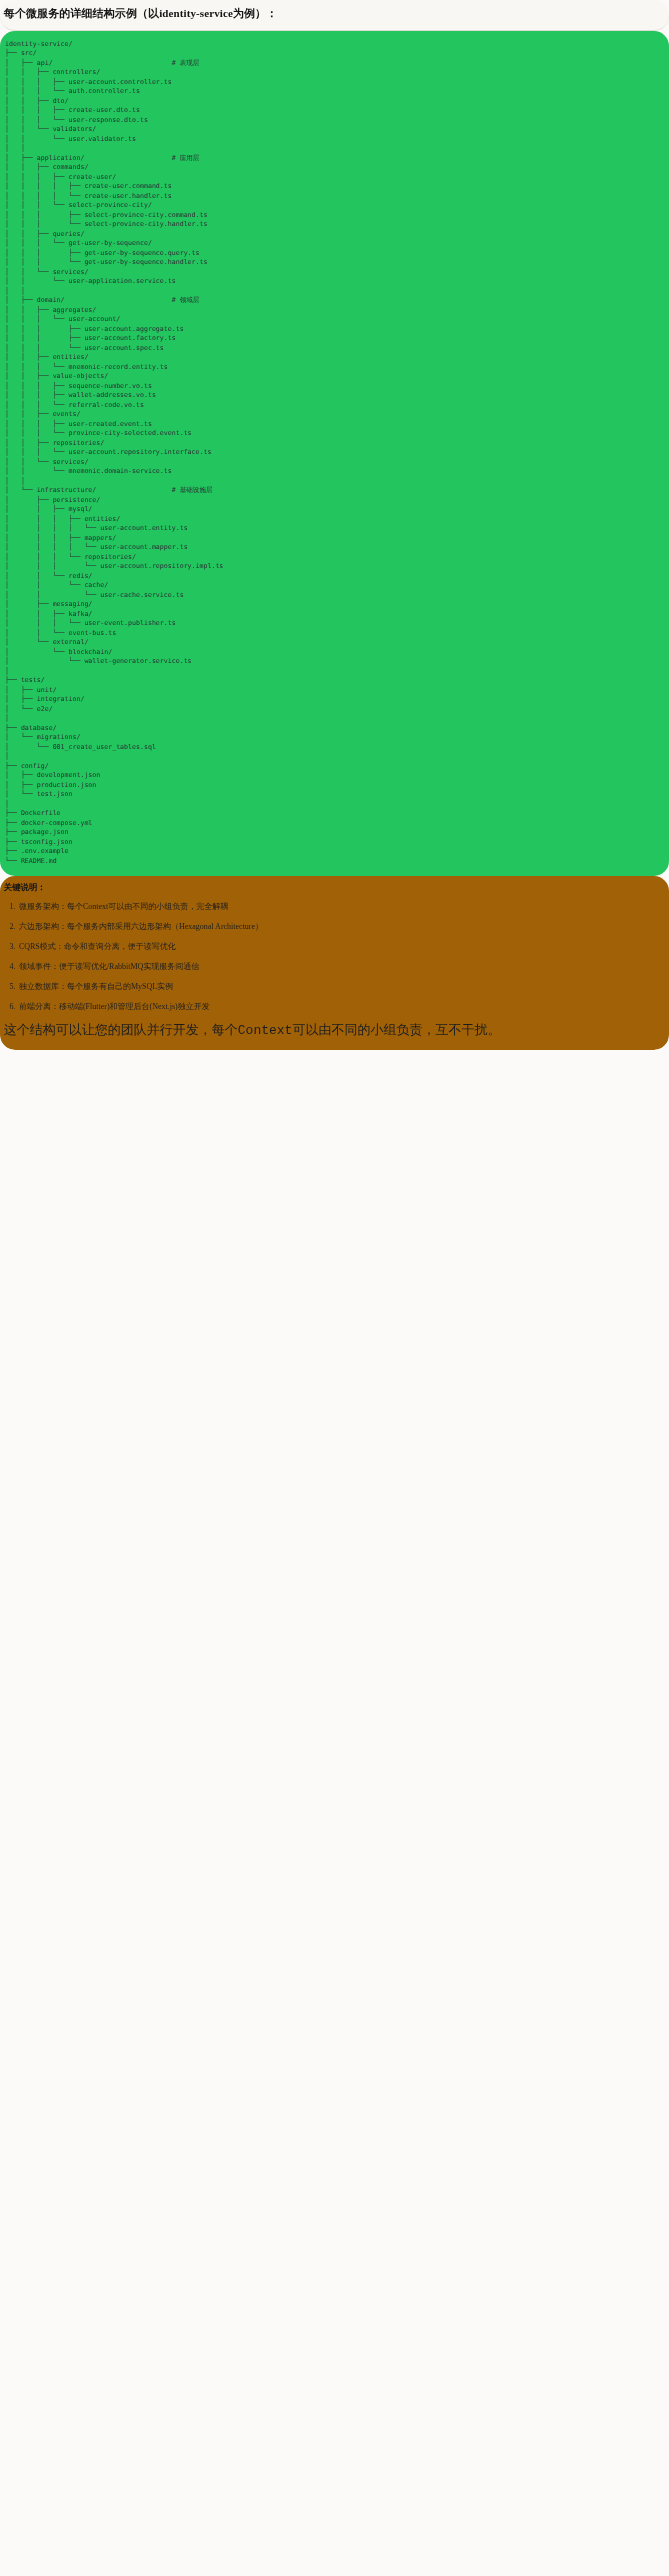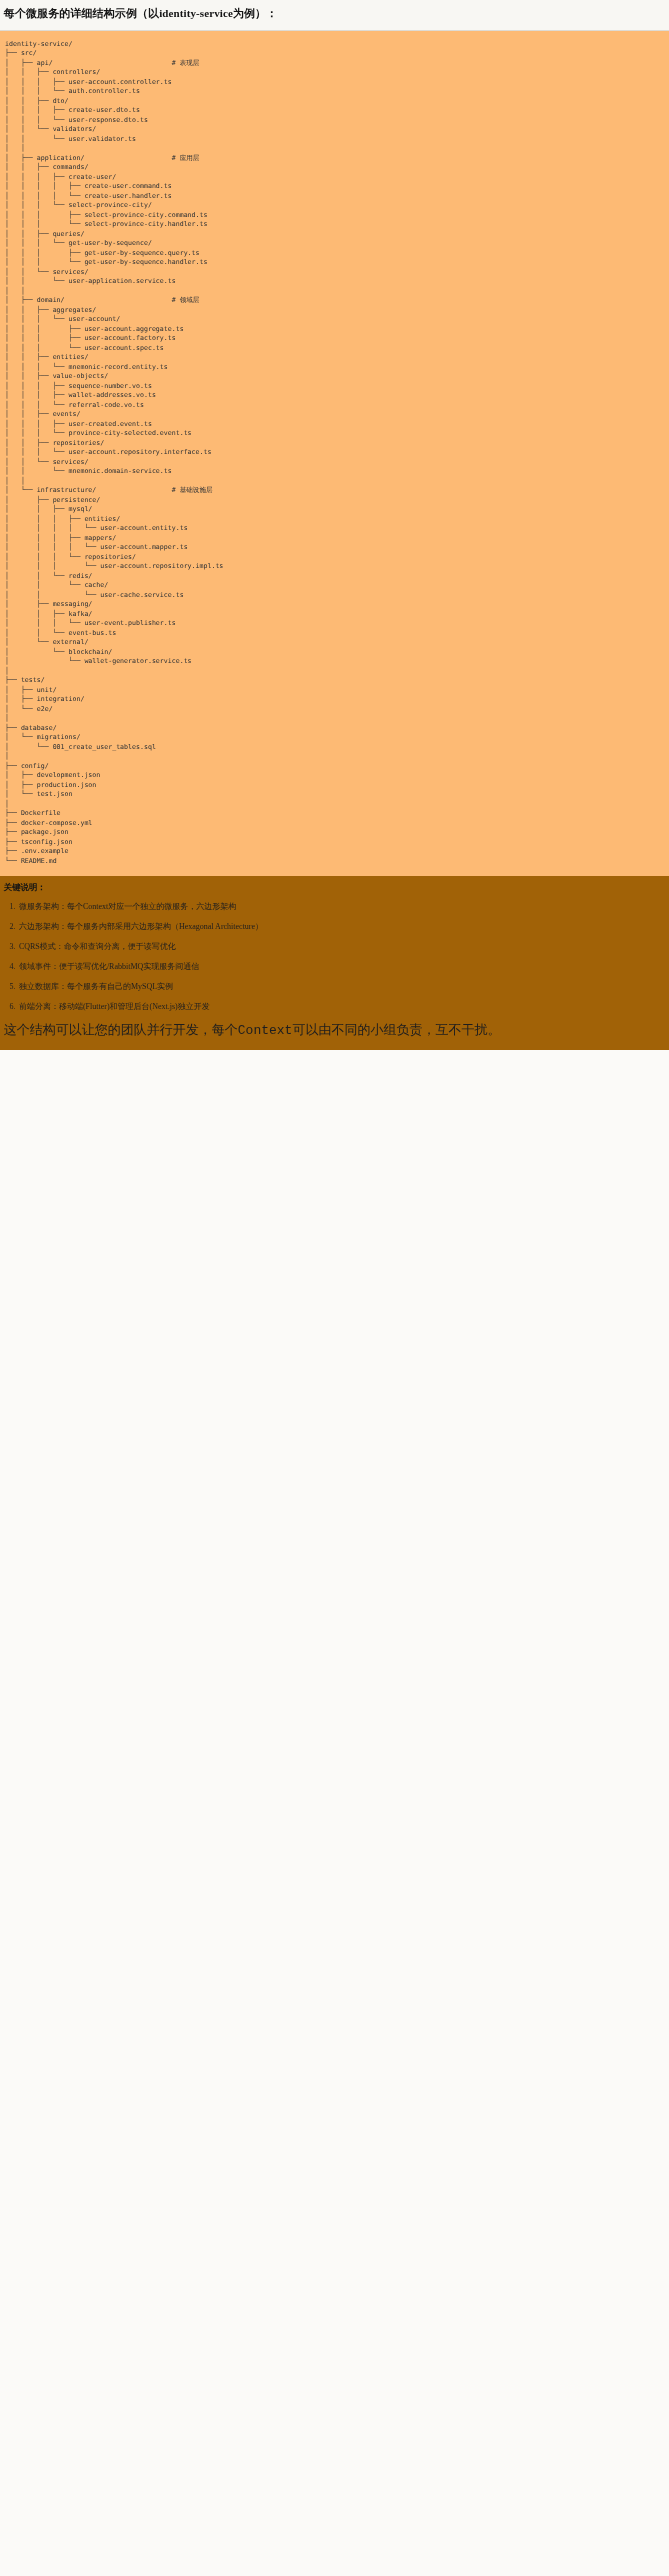"每个微服务的详细结构示例（以identity-service为例）：" * { border-radius: none -> 15px }
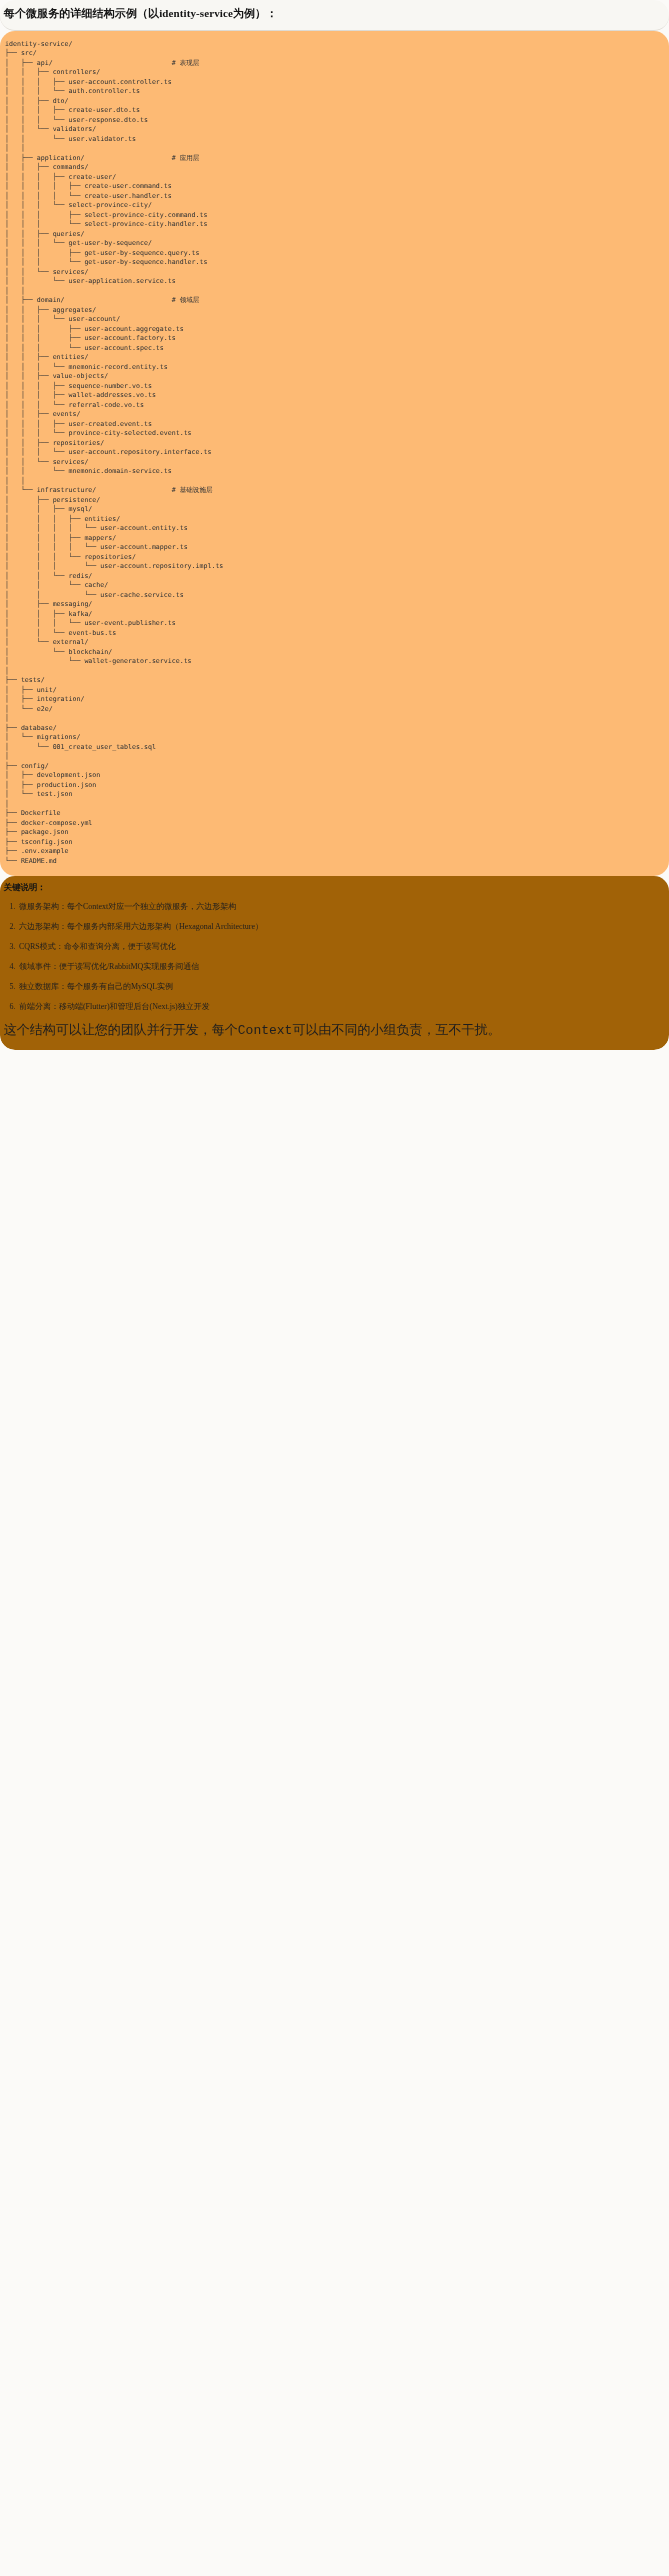"identity-service/" .code-block { background: #fdba74 -> #22c55e }
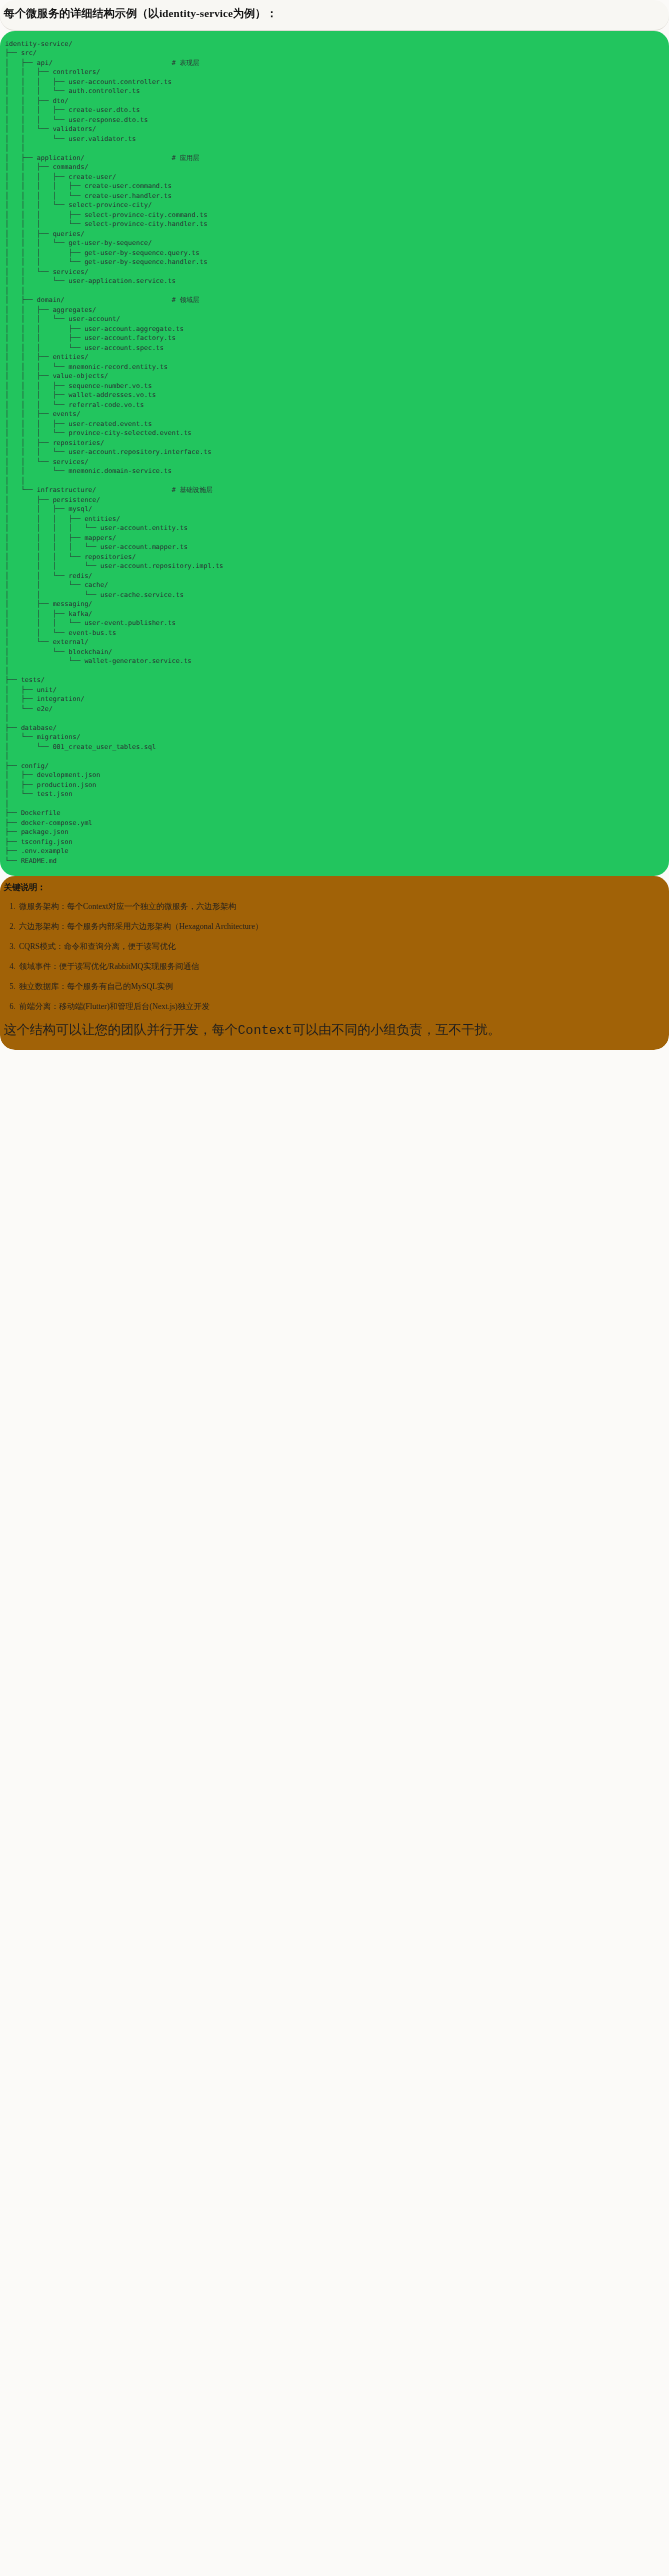"每个Context对应一个独立的微服务，六边形架构" span { text: Context对应一个独立的微服务，六边形架构 -> Context可以由不同的小组负责，完全解耦 }
